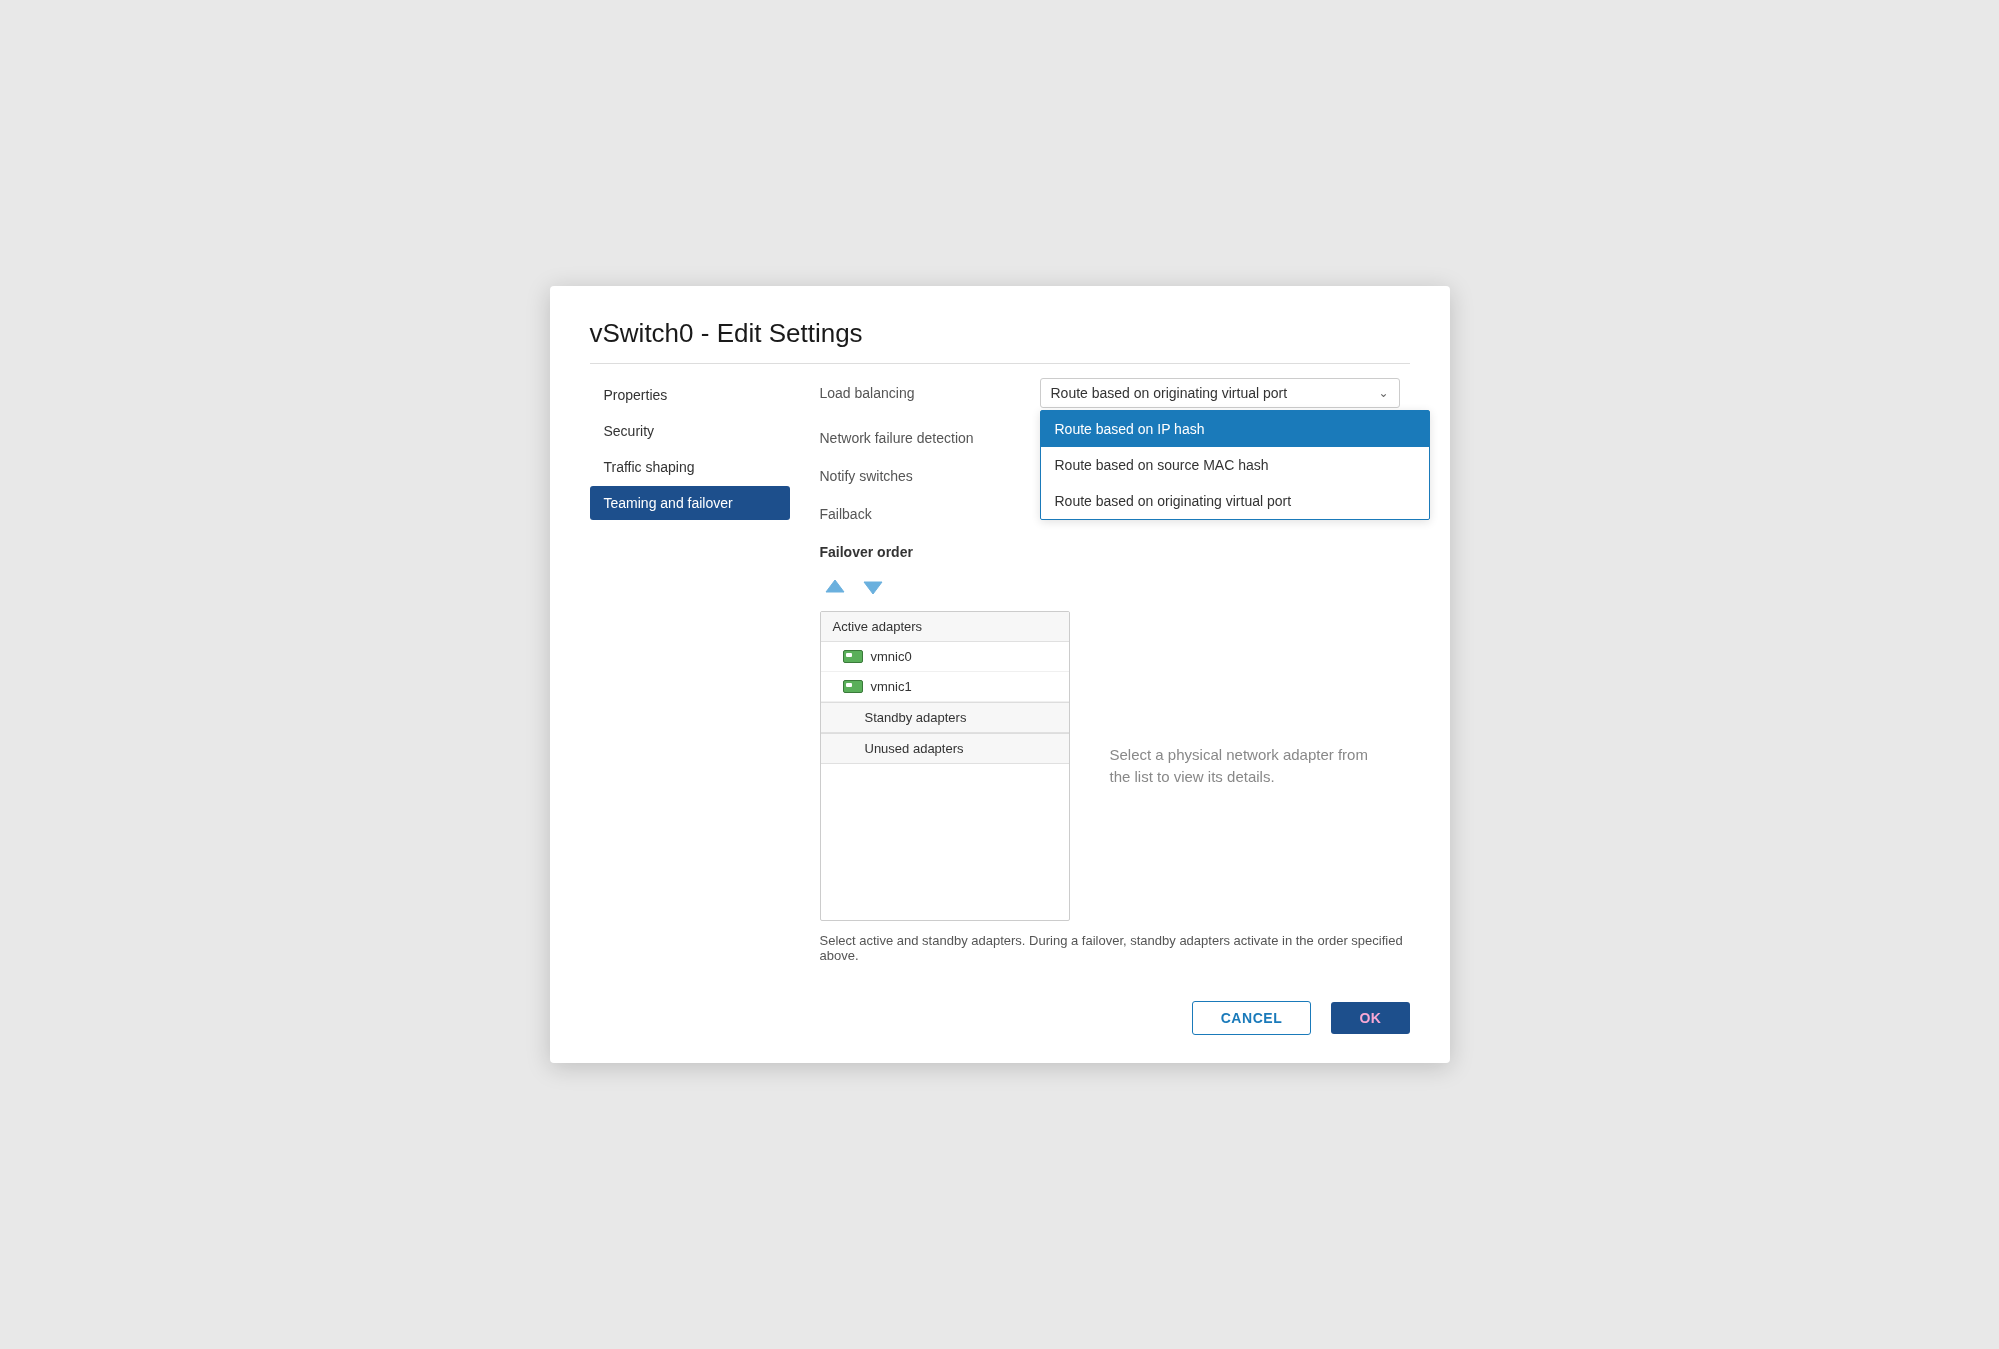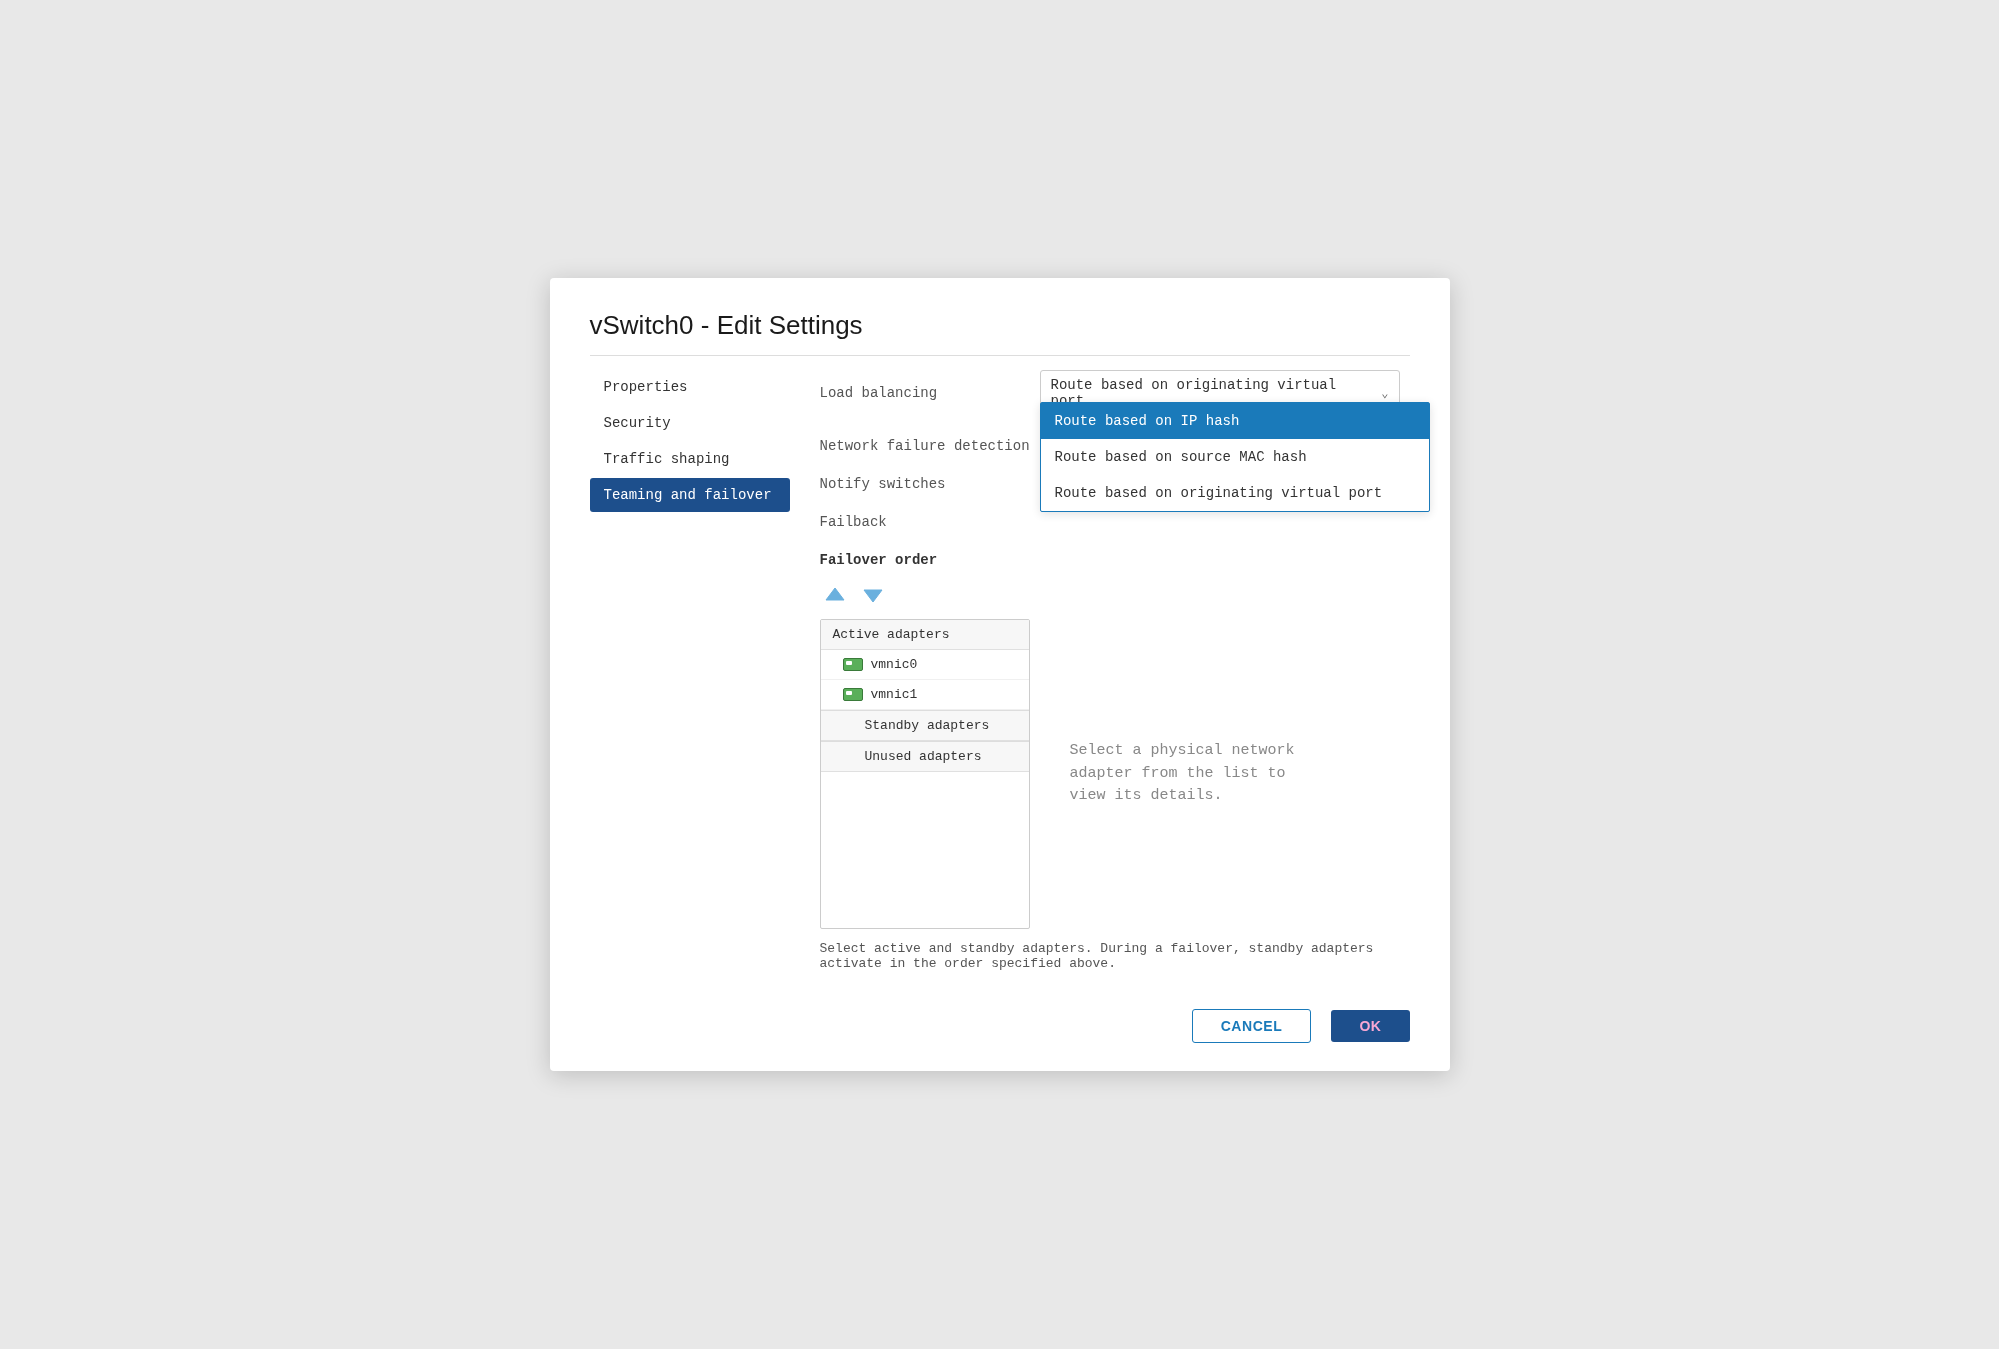"Properties" .dialog-body { font-family: Liberation Mono, monospace -> none }
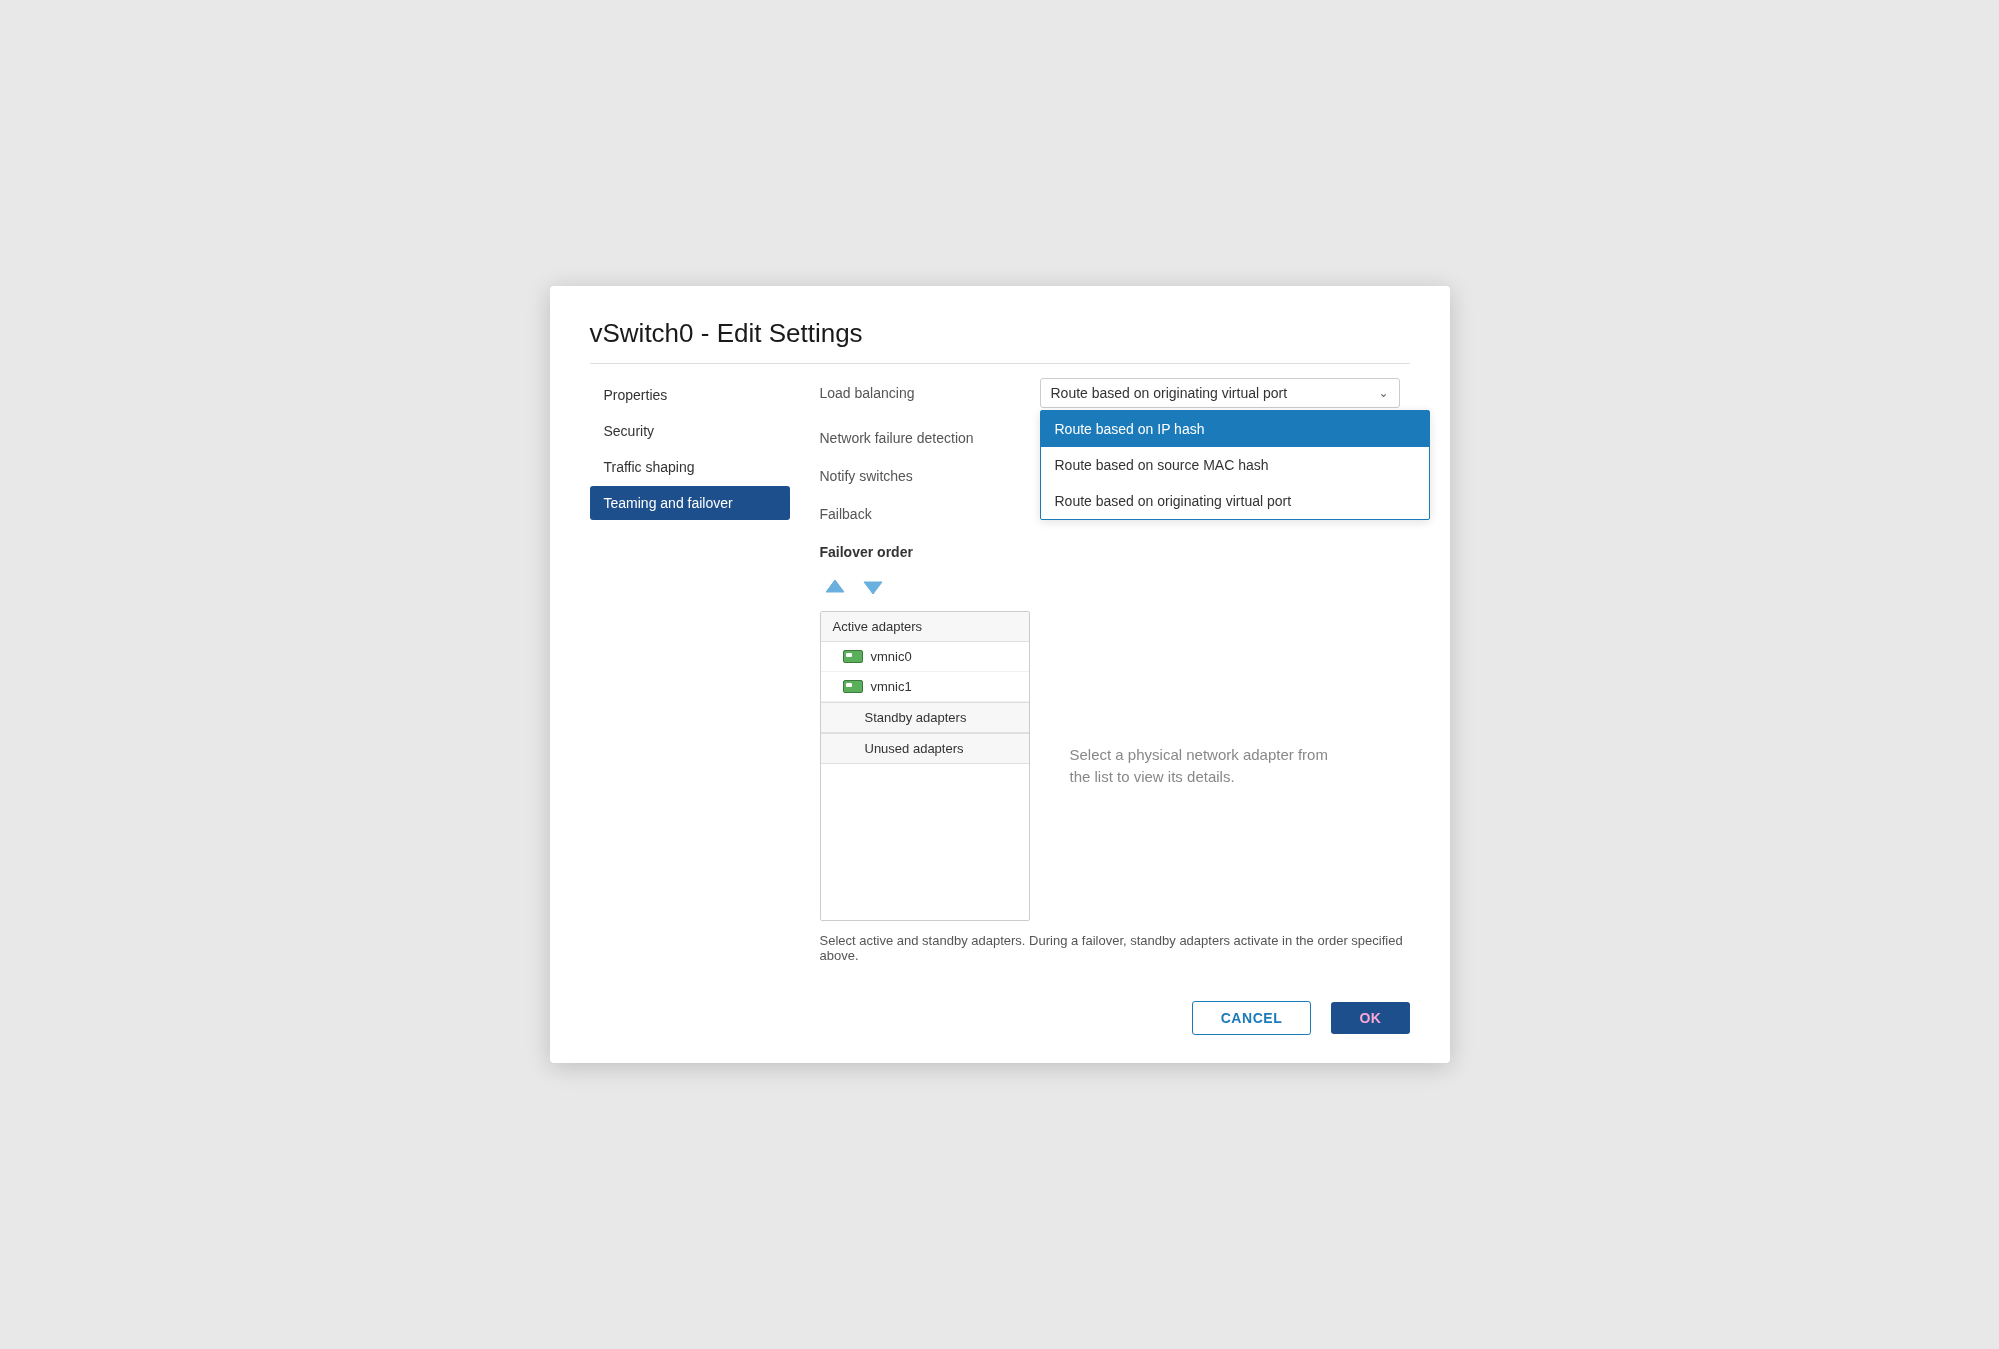"Active adapters" .adapter-list-container { width: 210px -> 250px }
